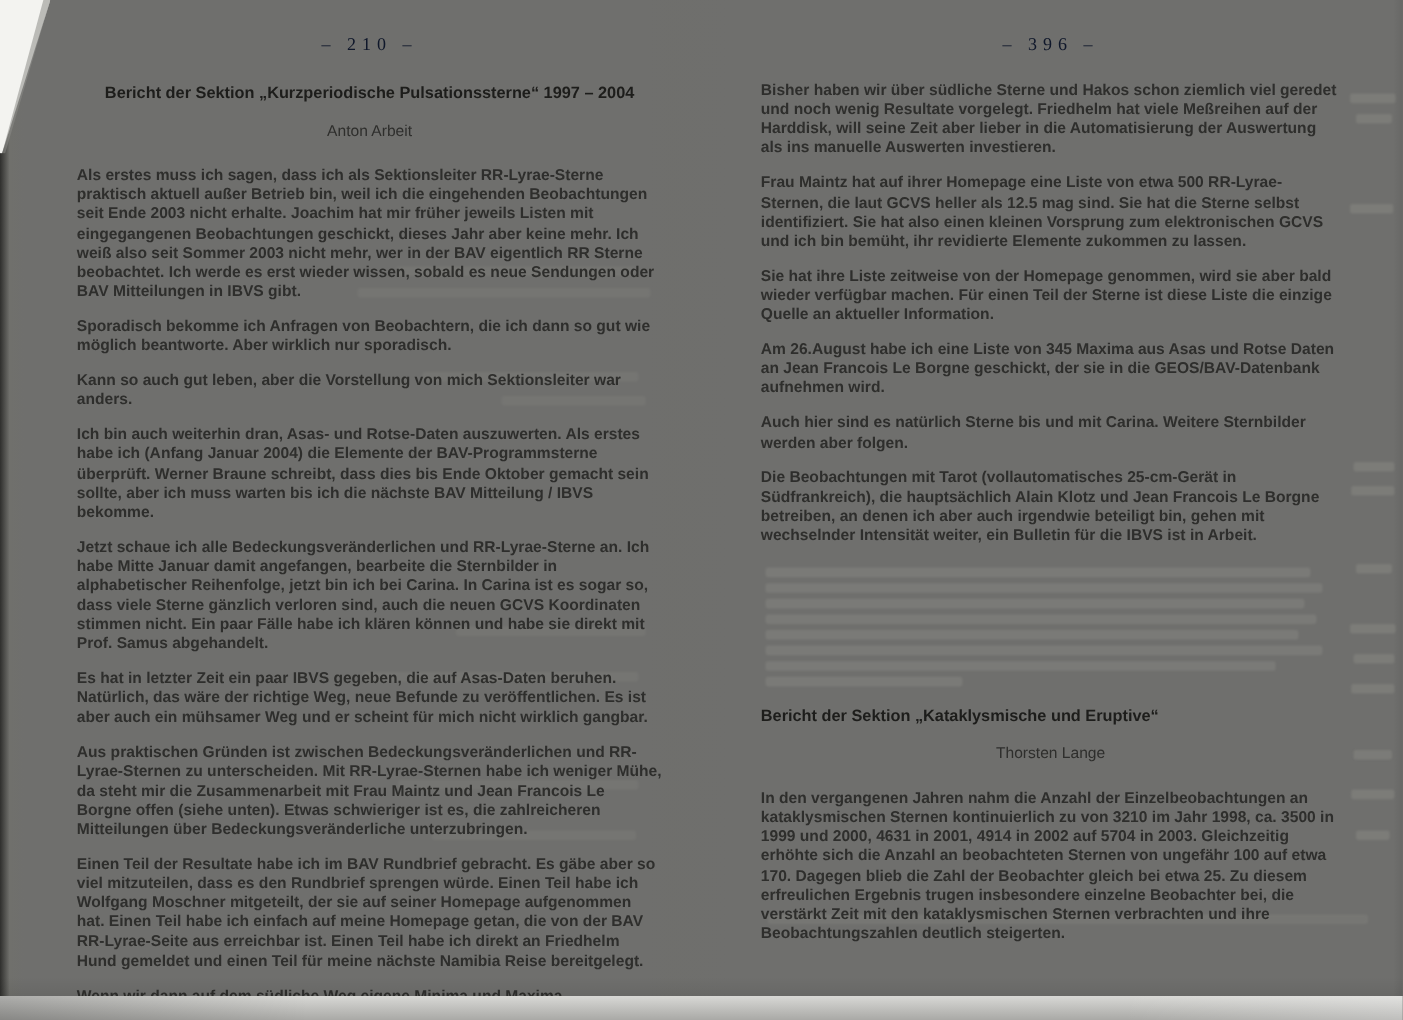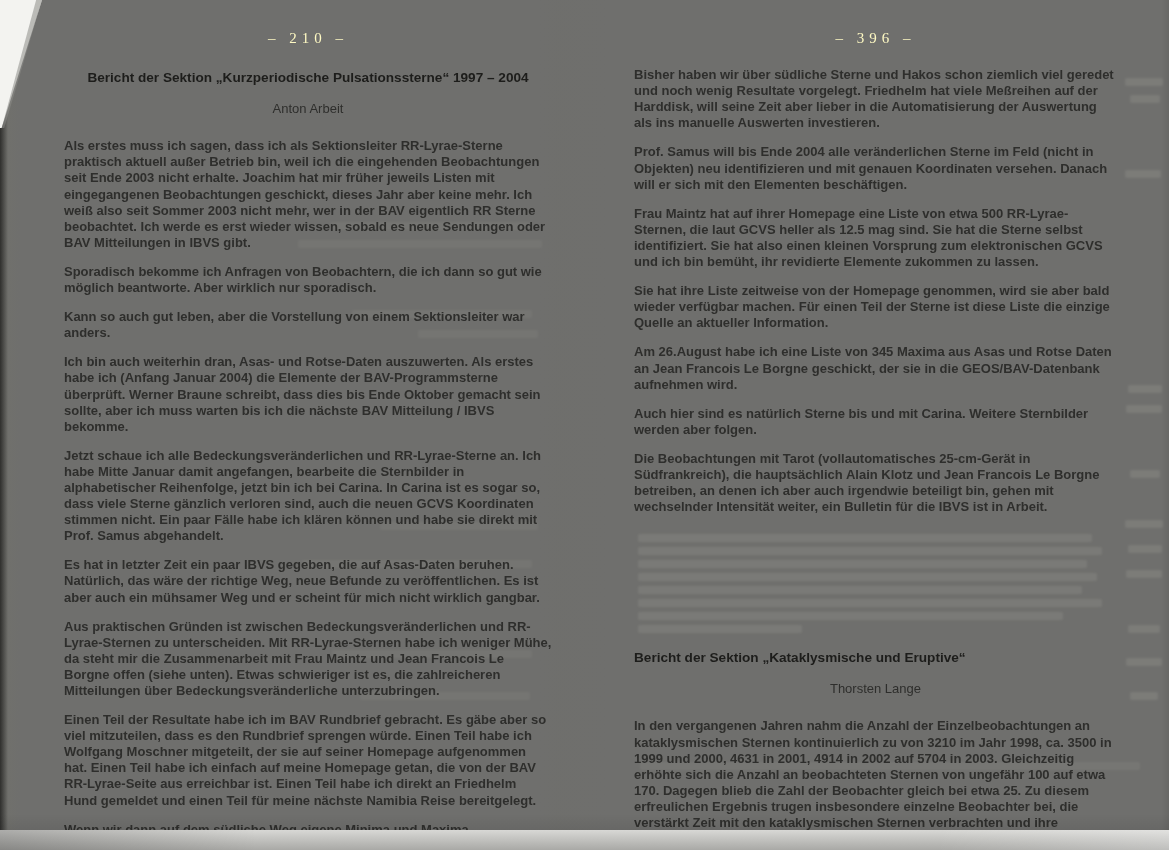"– 210 –" .pagenum { color: #fef9c3 -> #0f172a }
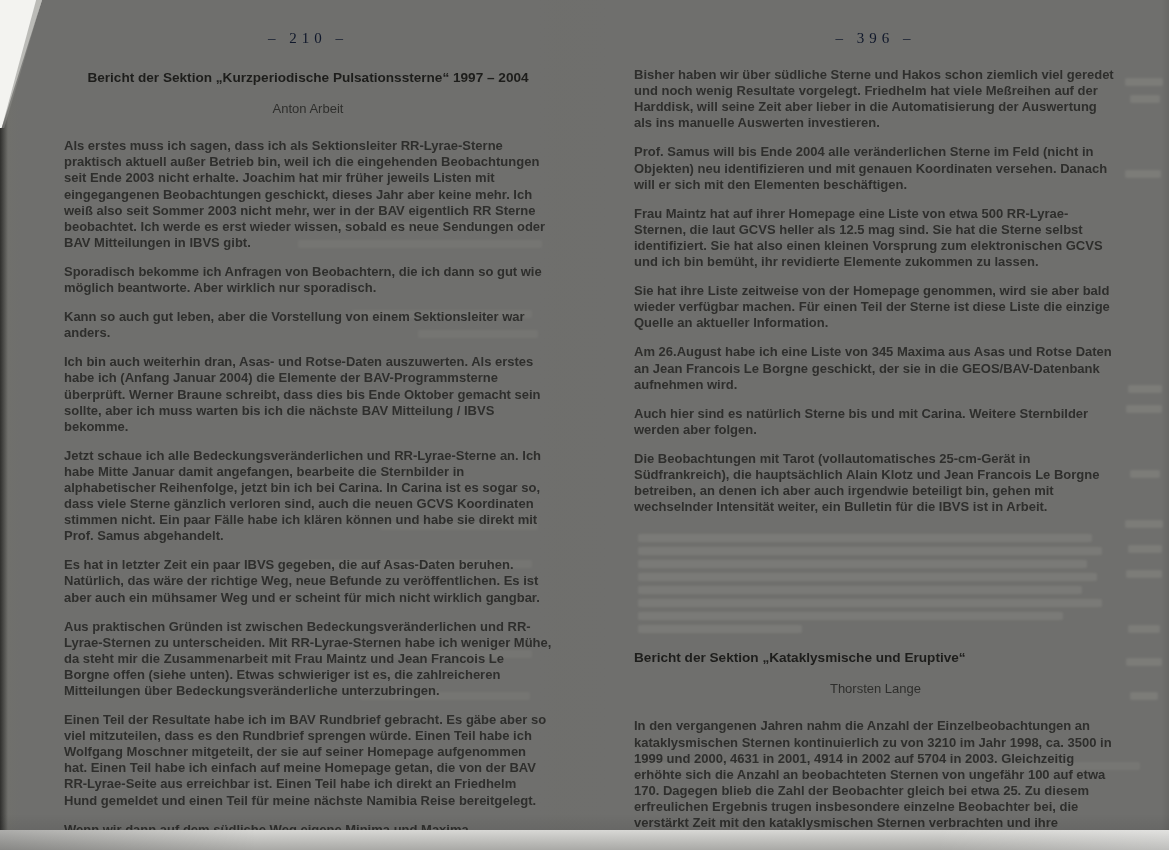"Prof. Samus will bis Ende" p { html: <p>Prof. Samus will bis Ende 2004 alle veränderlichen Sterne im Feld (nicht in Objekten) neu identifizieren und mit genauen Koordinaten versehen. Danach will er sich mit den Elementen beschäftigen.</p> -> none }
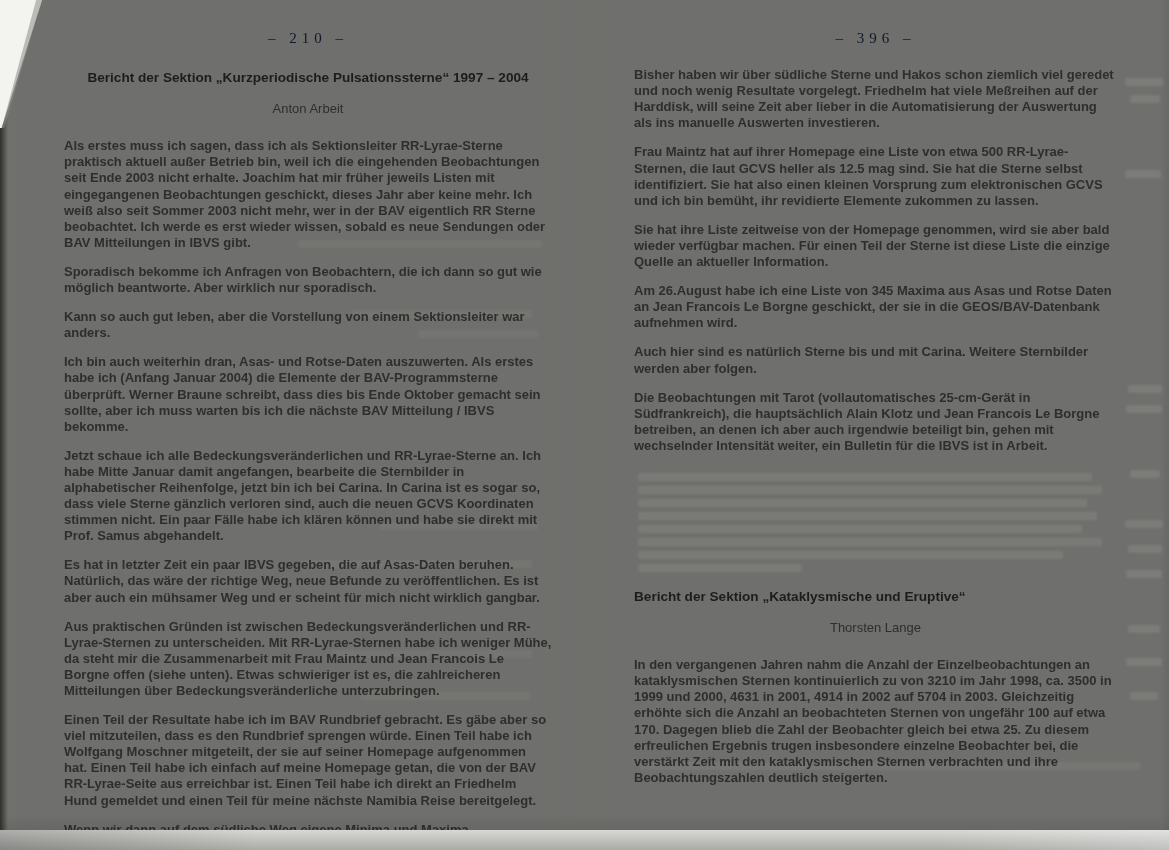"Kann so auch gut leben," p { text: einem -> mich }
